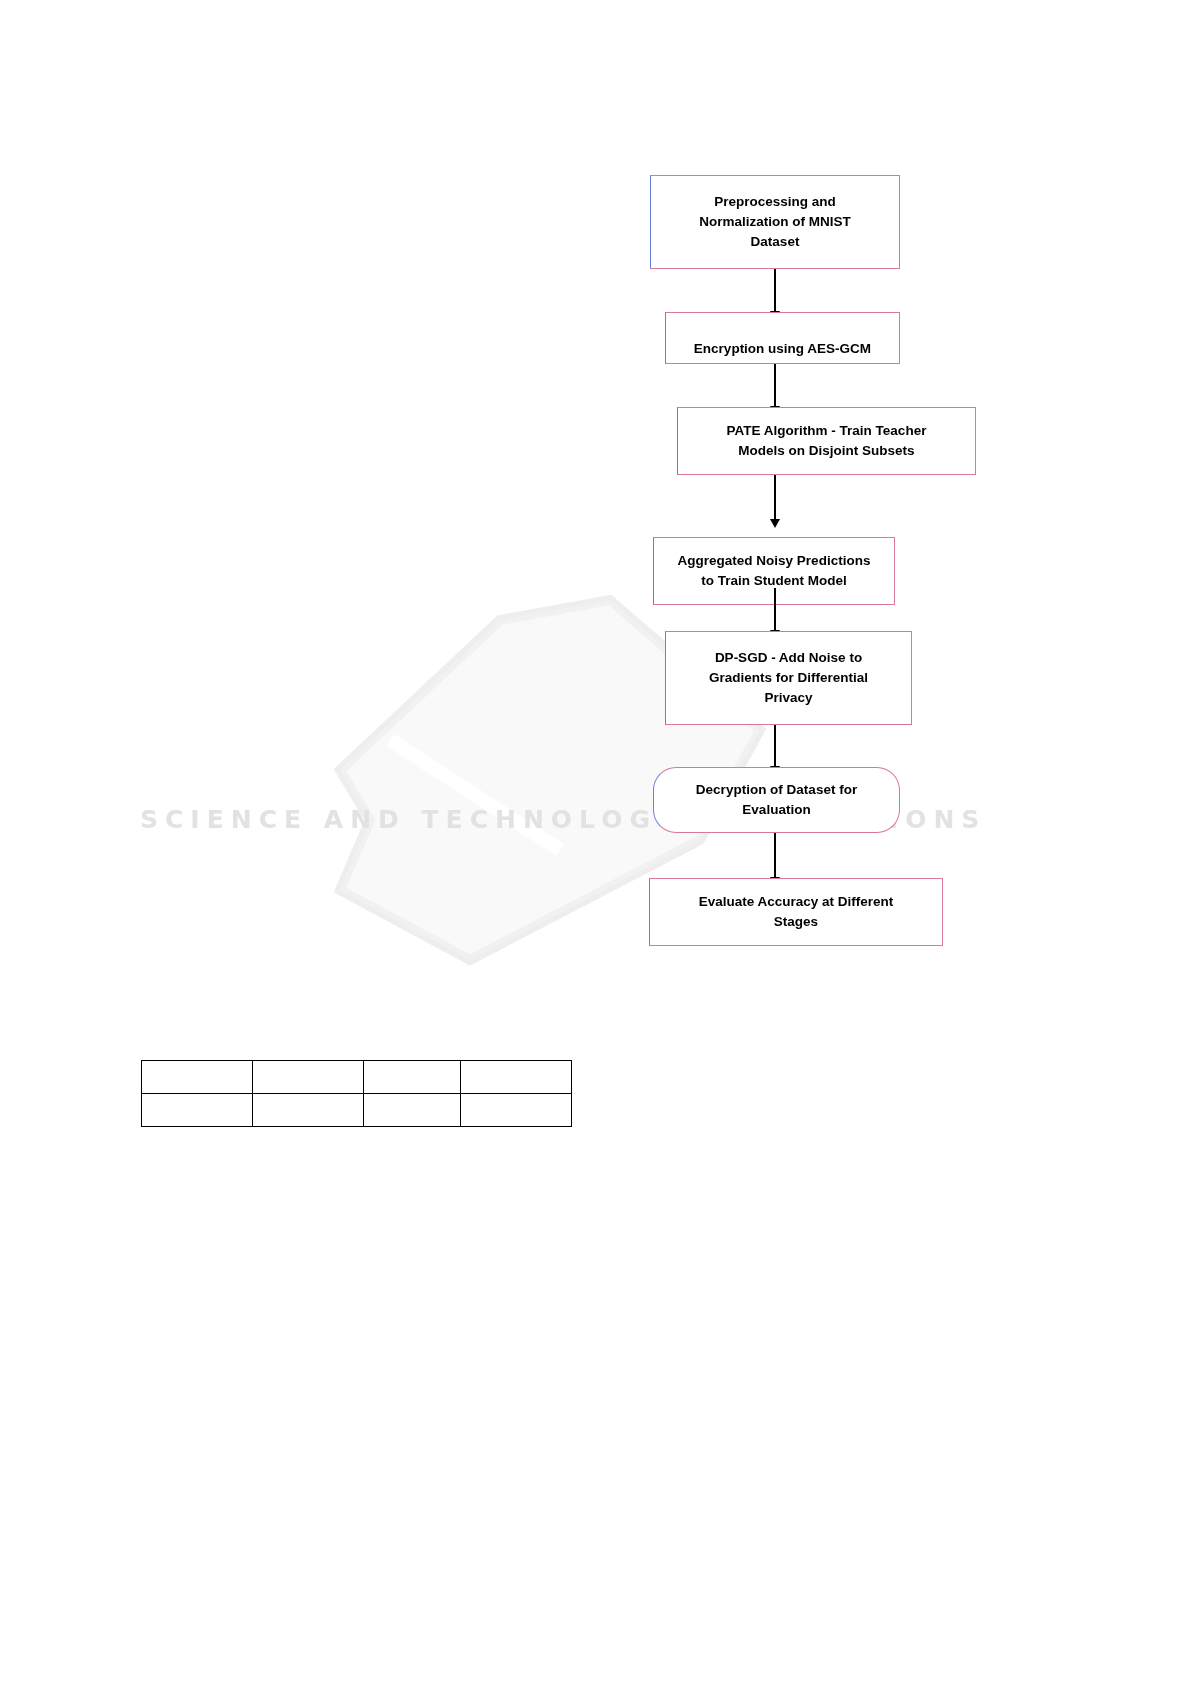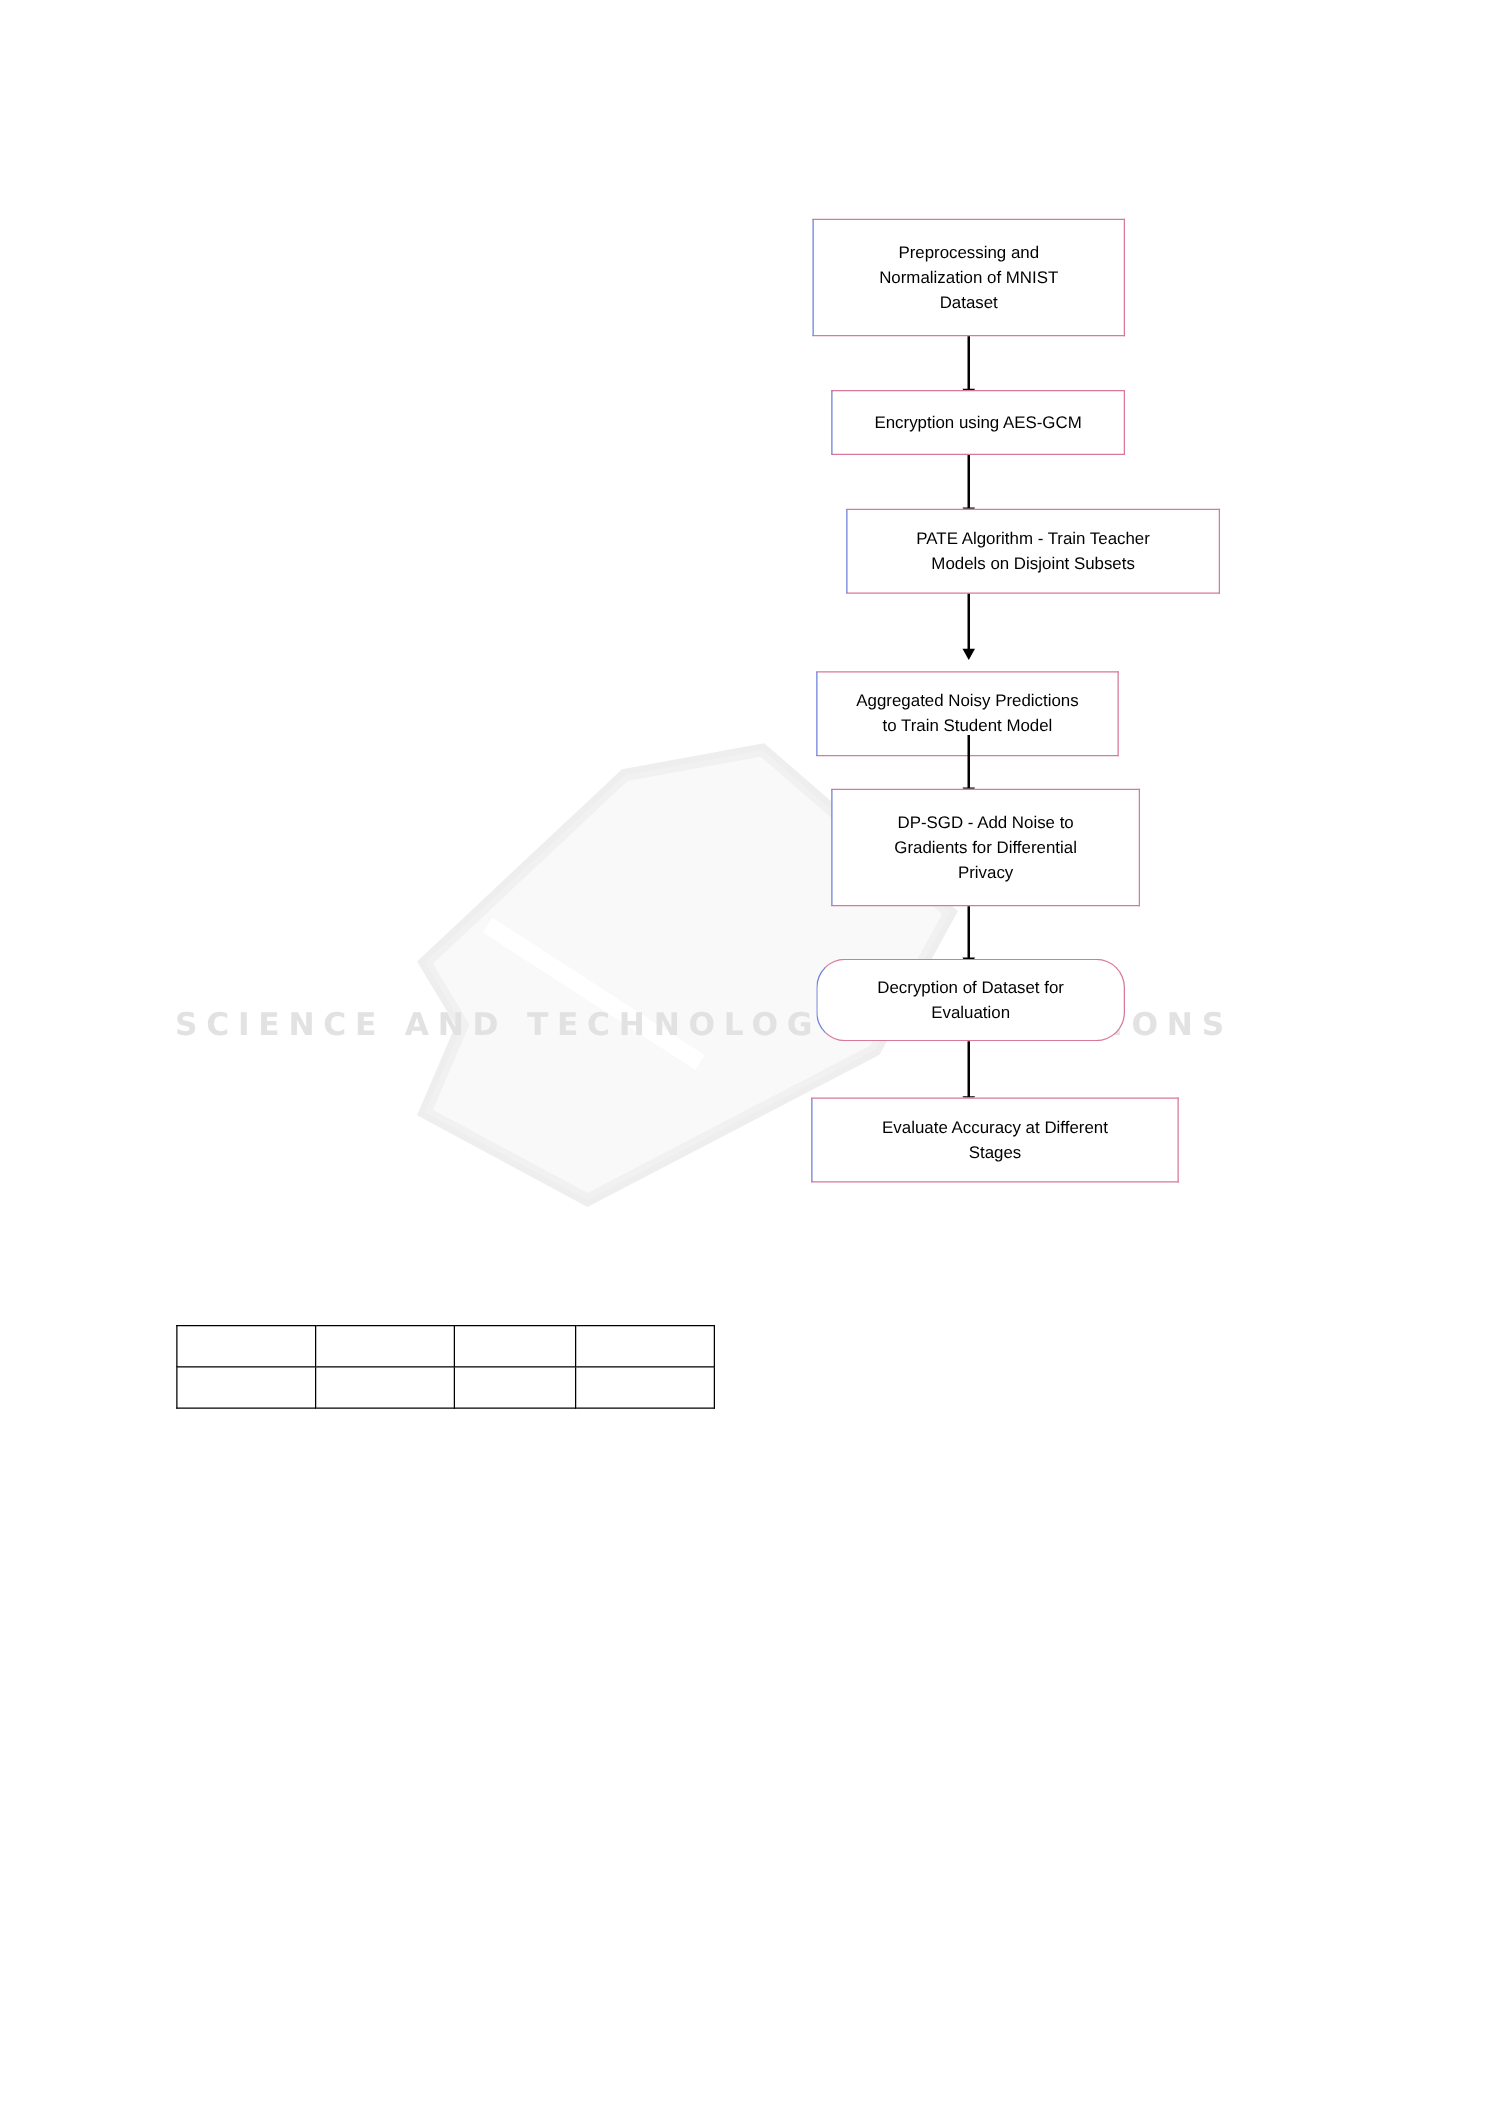"Preprocessing and" .flow-node { font-weight: none -> bold }
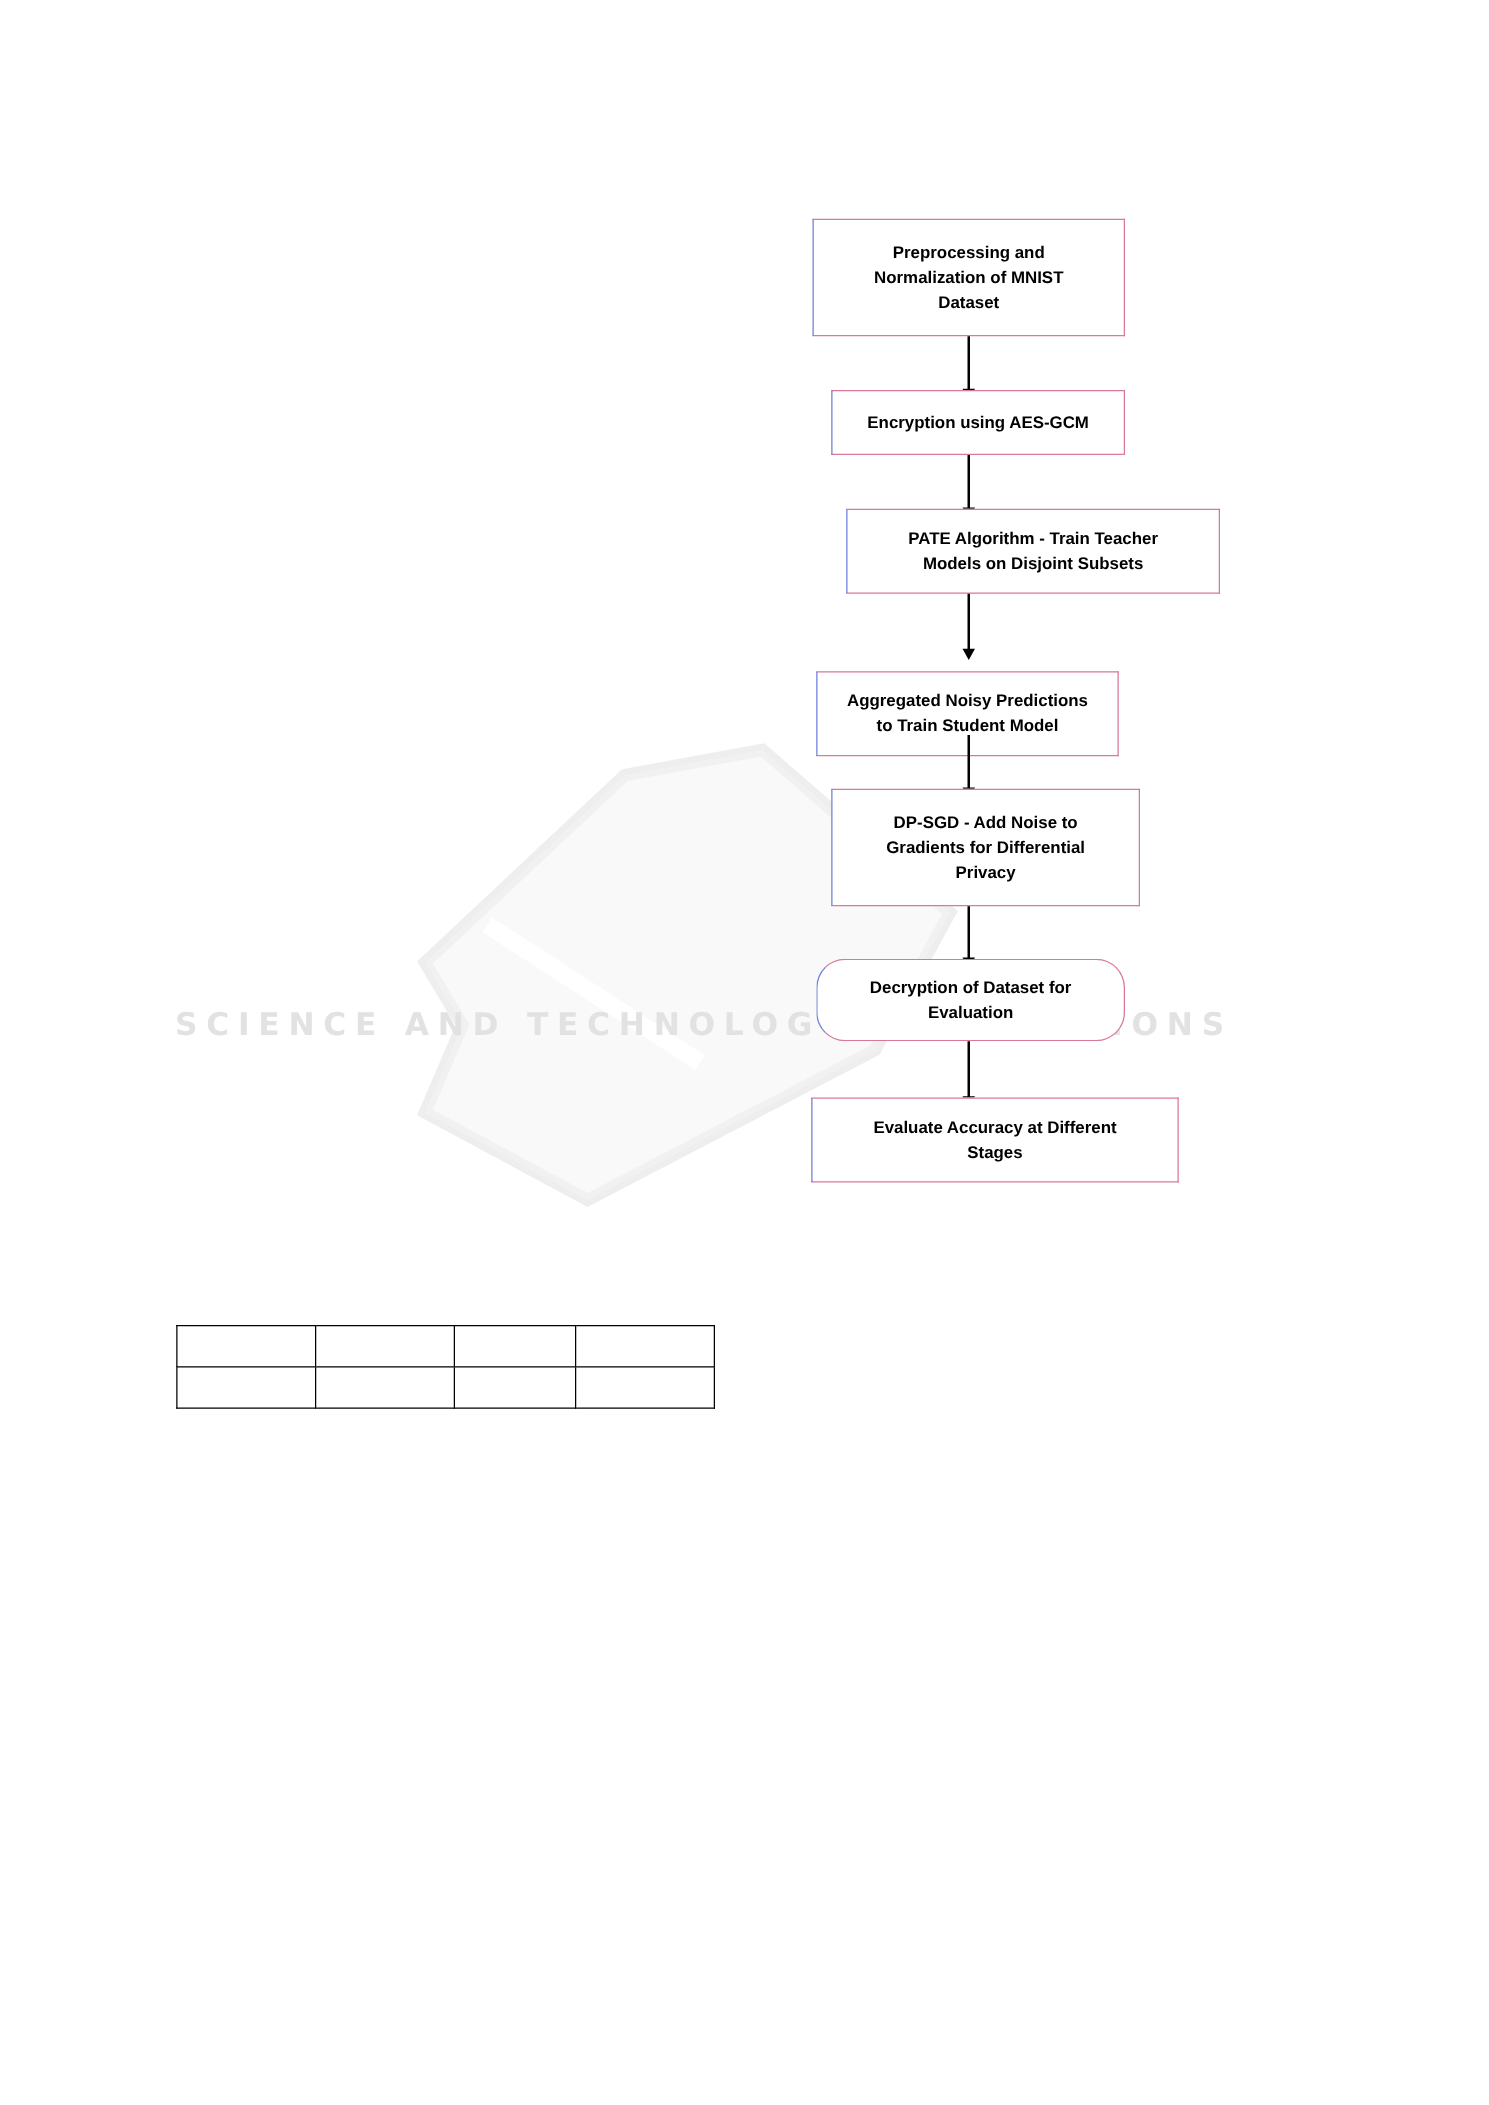"Encryption using AES-GCM" div.flow-node { align-items: none -> flex-end }
